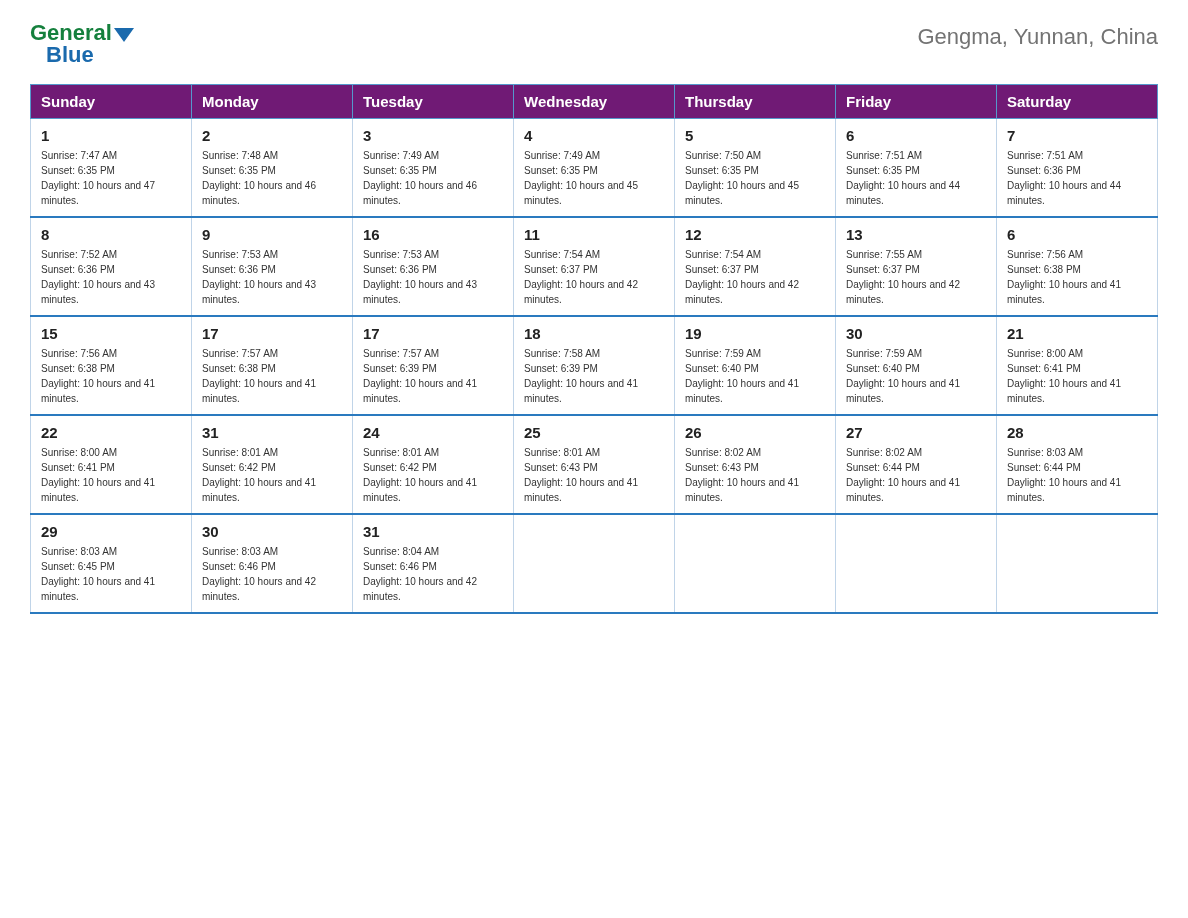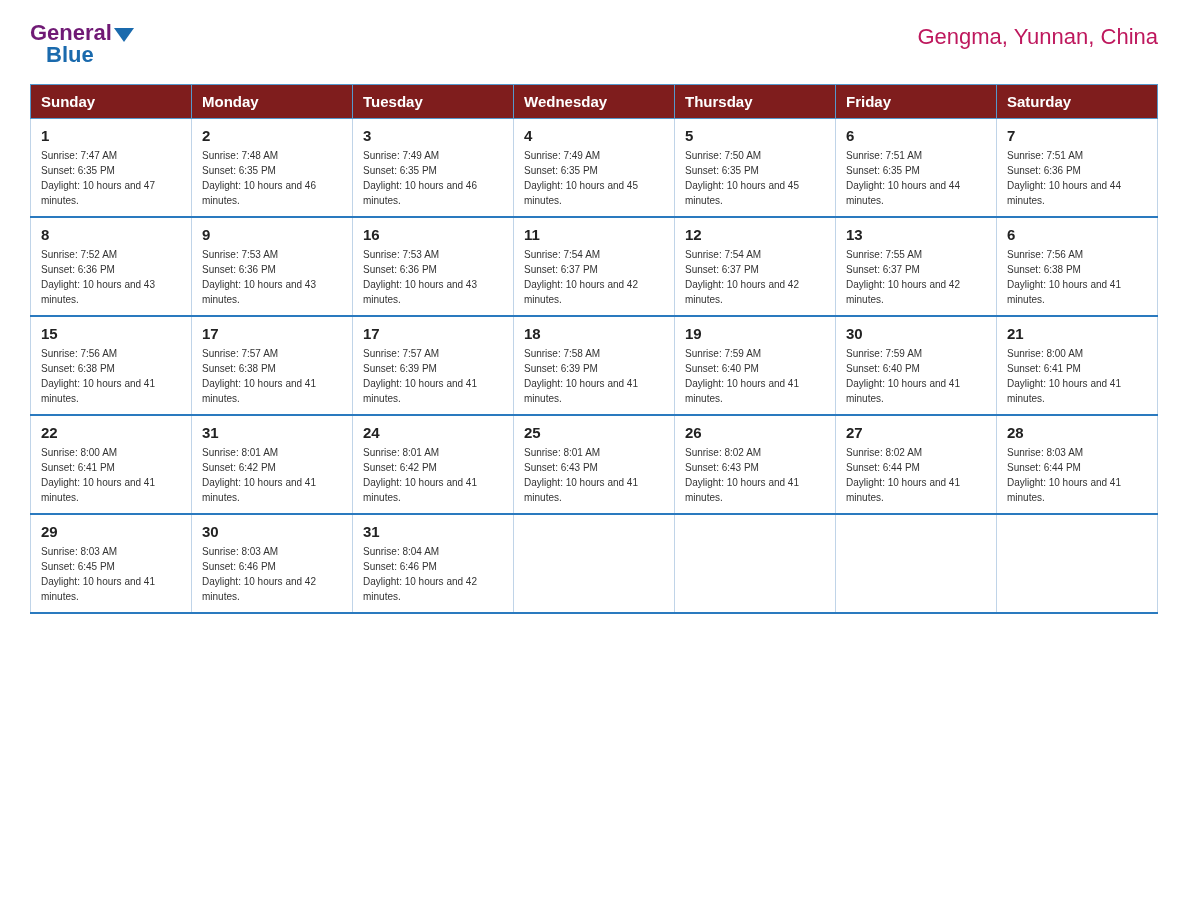"General" .logo-general { color: #701a75 -> #15803d }
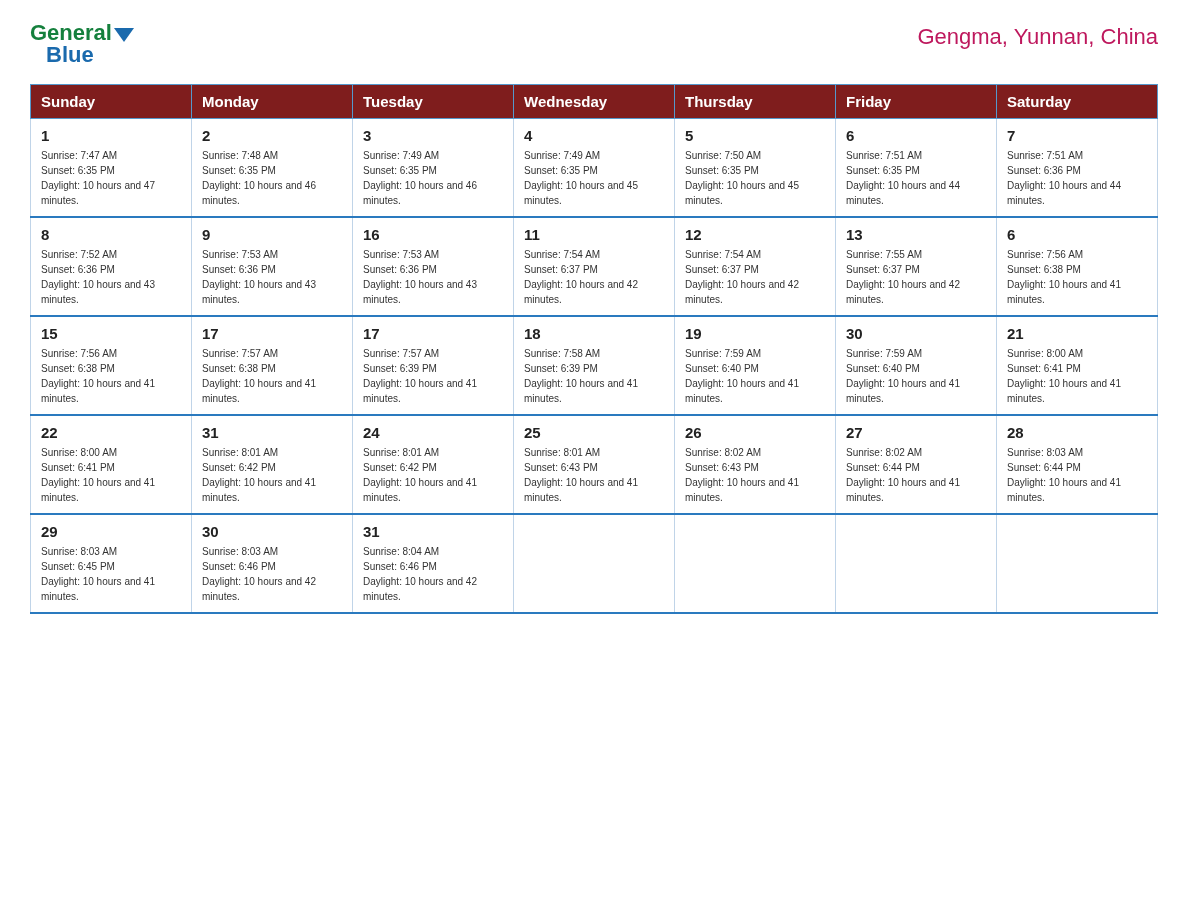"Gengma, Yunnan, China" .title-section h2 { color: #be185d -> #737373 }
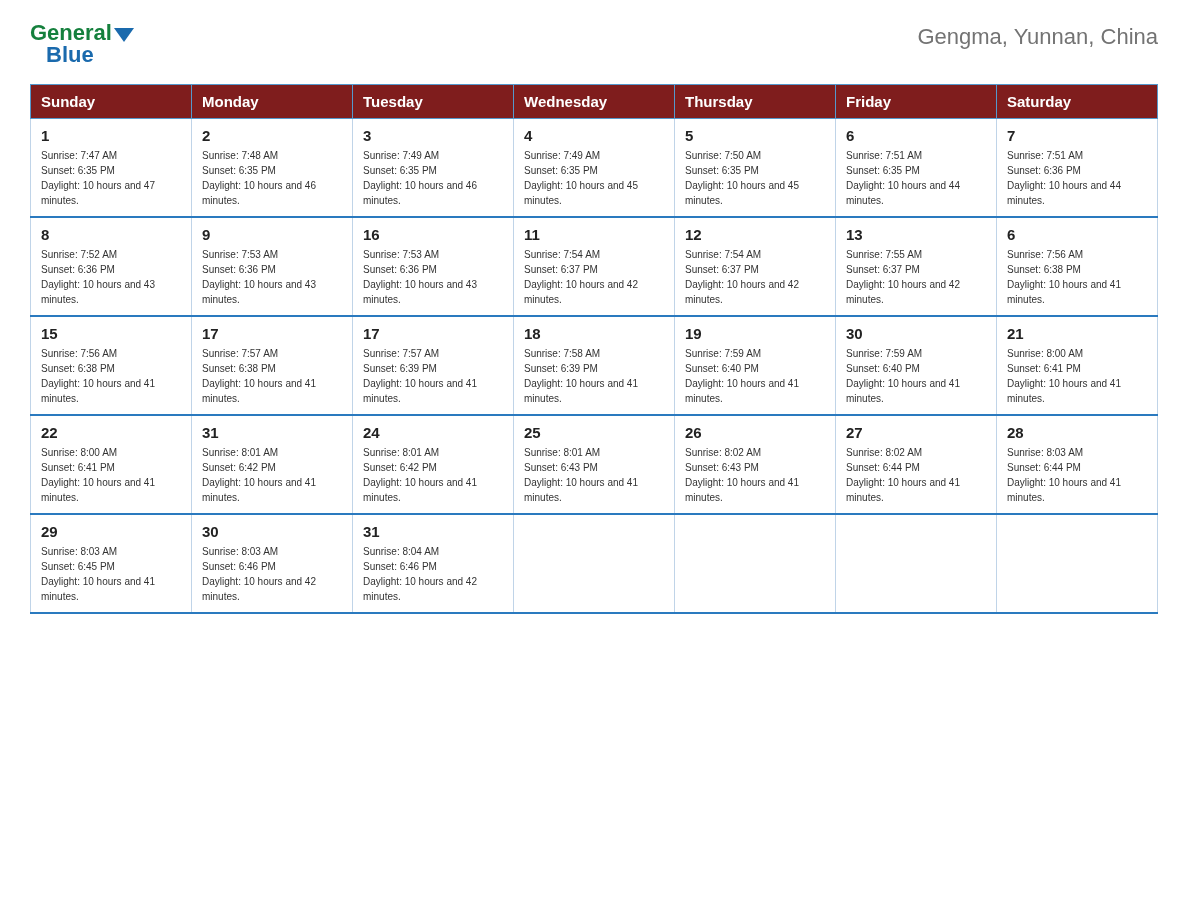"Sunday" .calendar thead tr th { background-color: #7f1d1d -> #701a75 }
